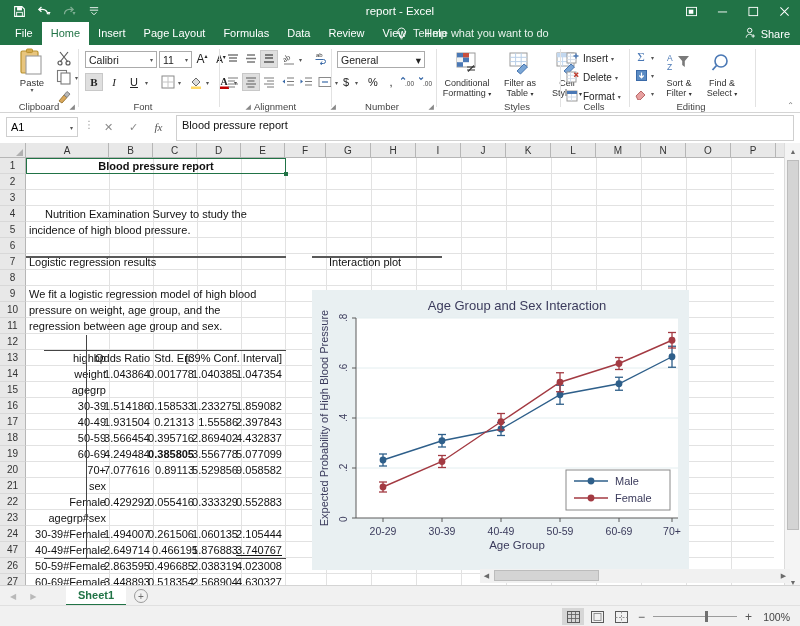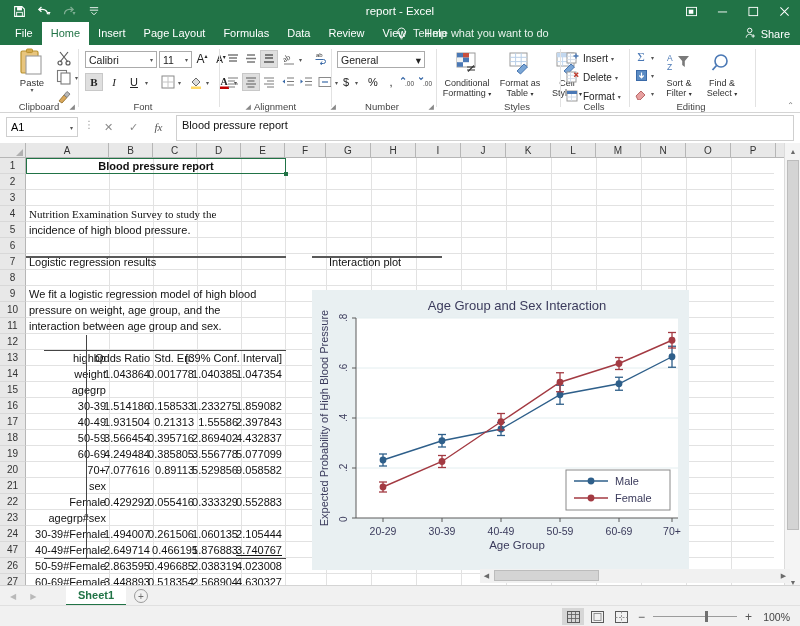"Format as" div.bl { text: Format -> Filter }
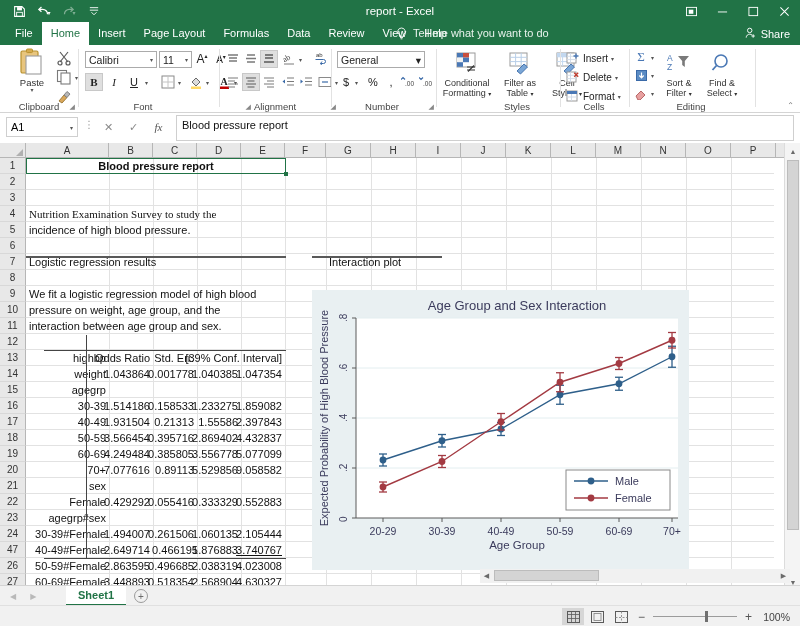"Nutrition Examination Survey to study" div.cell { font-family: Liberation Serif, serif -> none; left: 0px -> 16px }
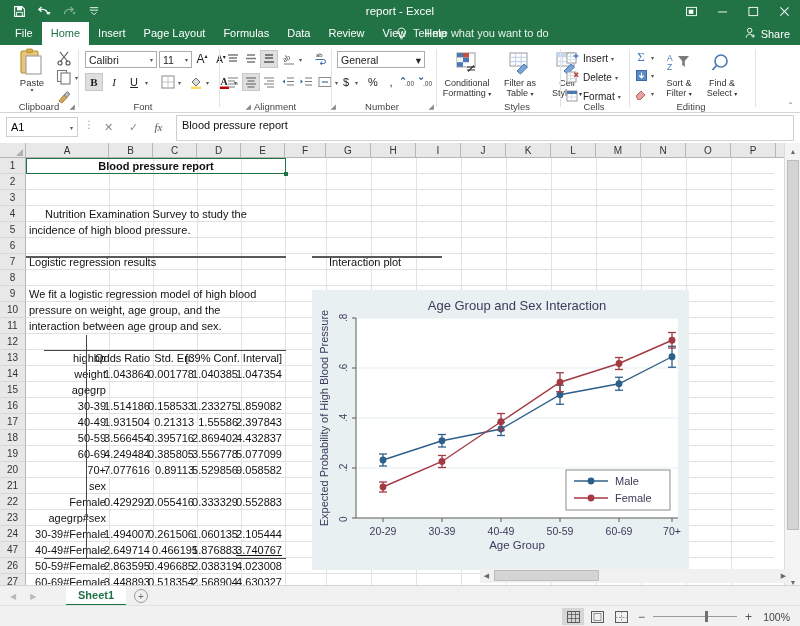"interaction between age group and" div.cell { text: interaction -> regression }
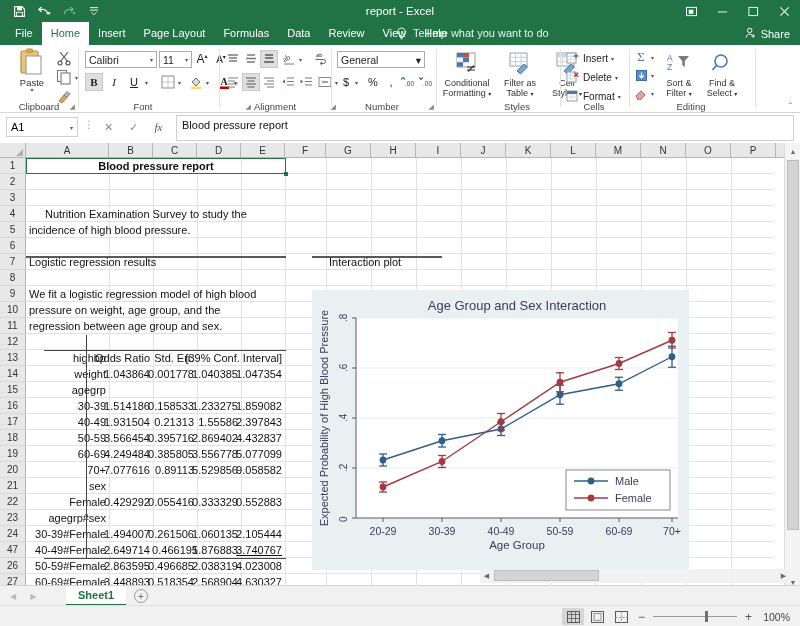"0.385805" div.cell { font-weight: none -> bold }
